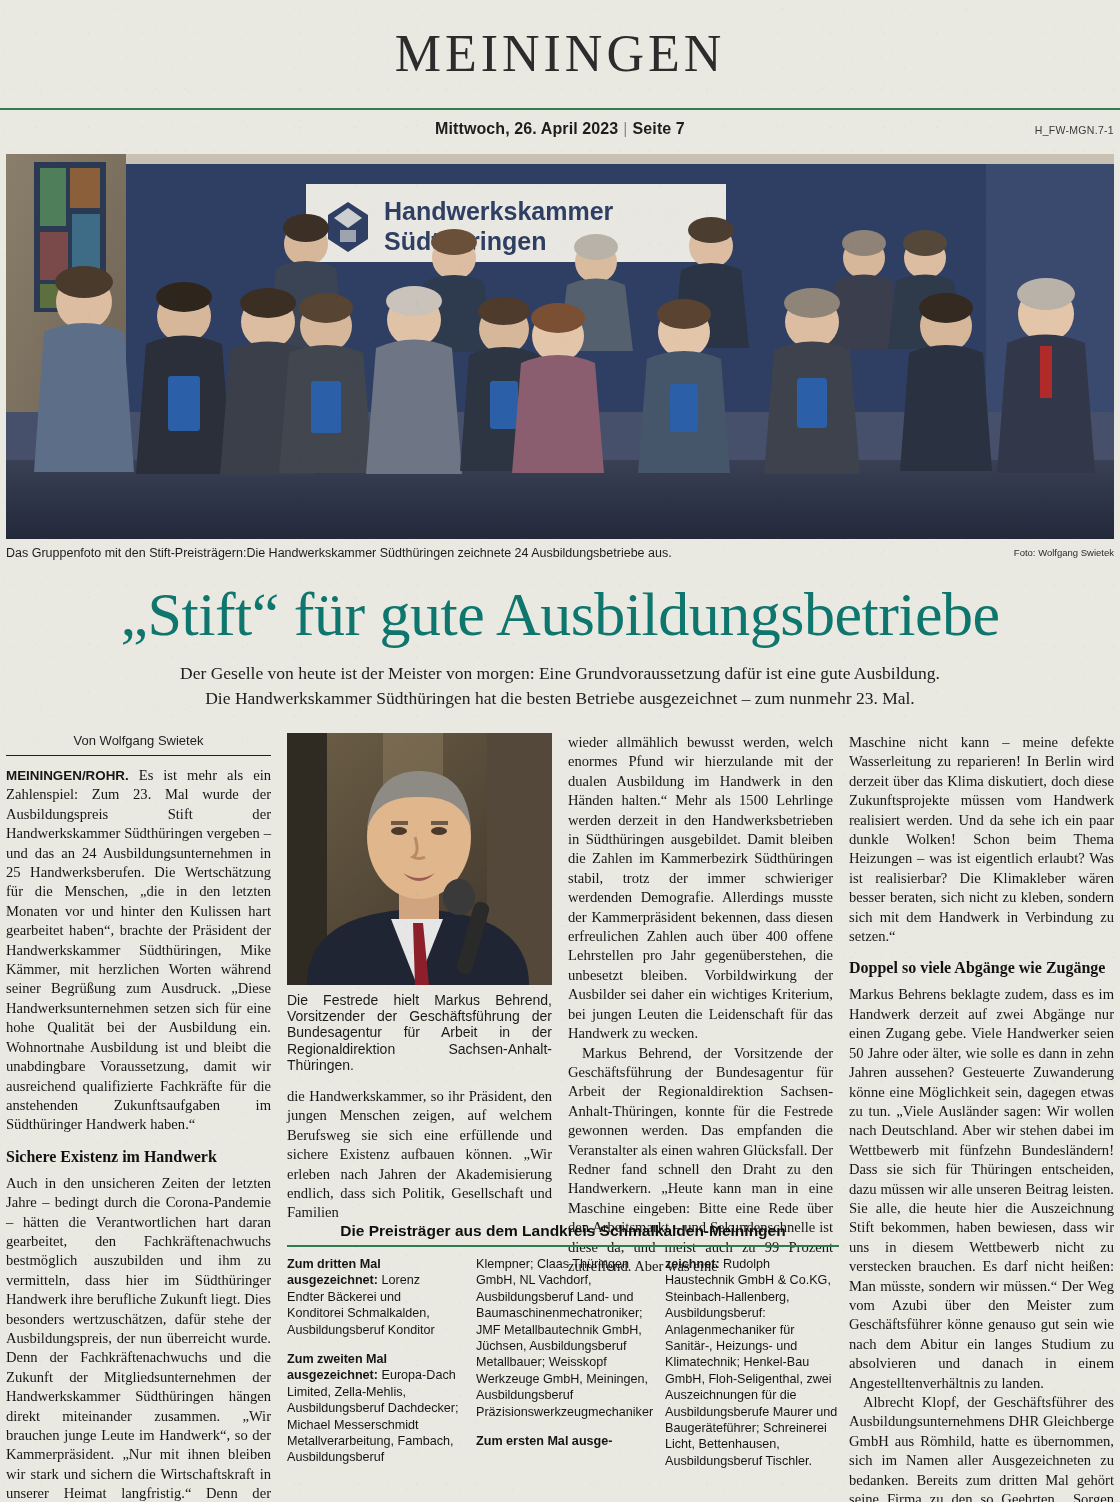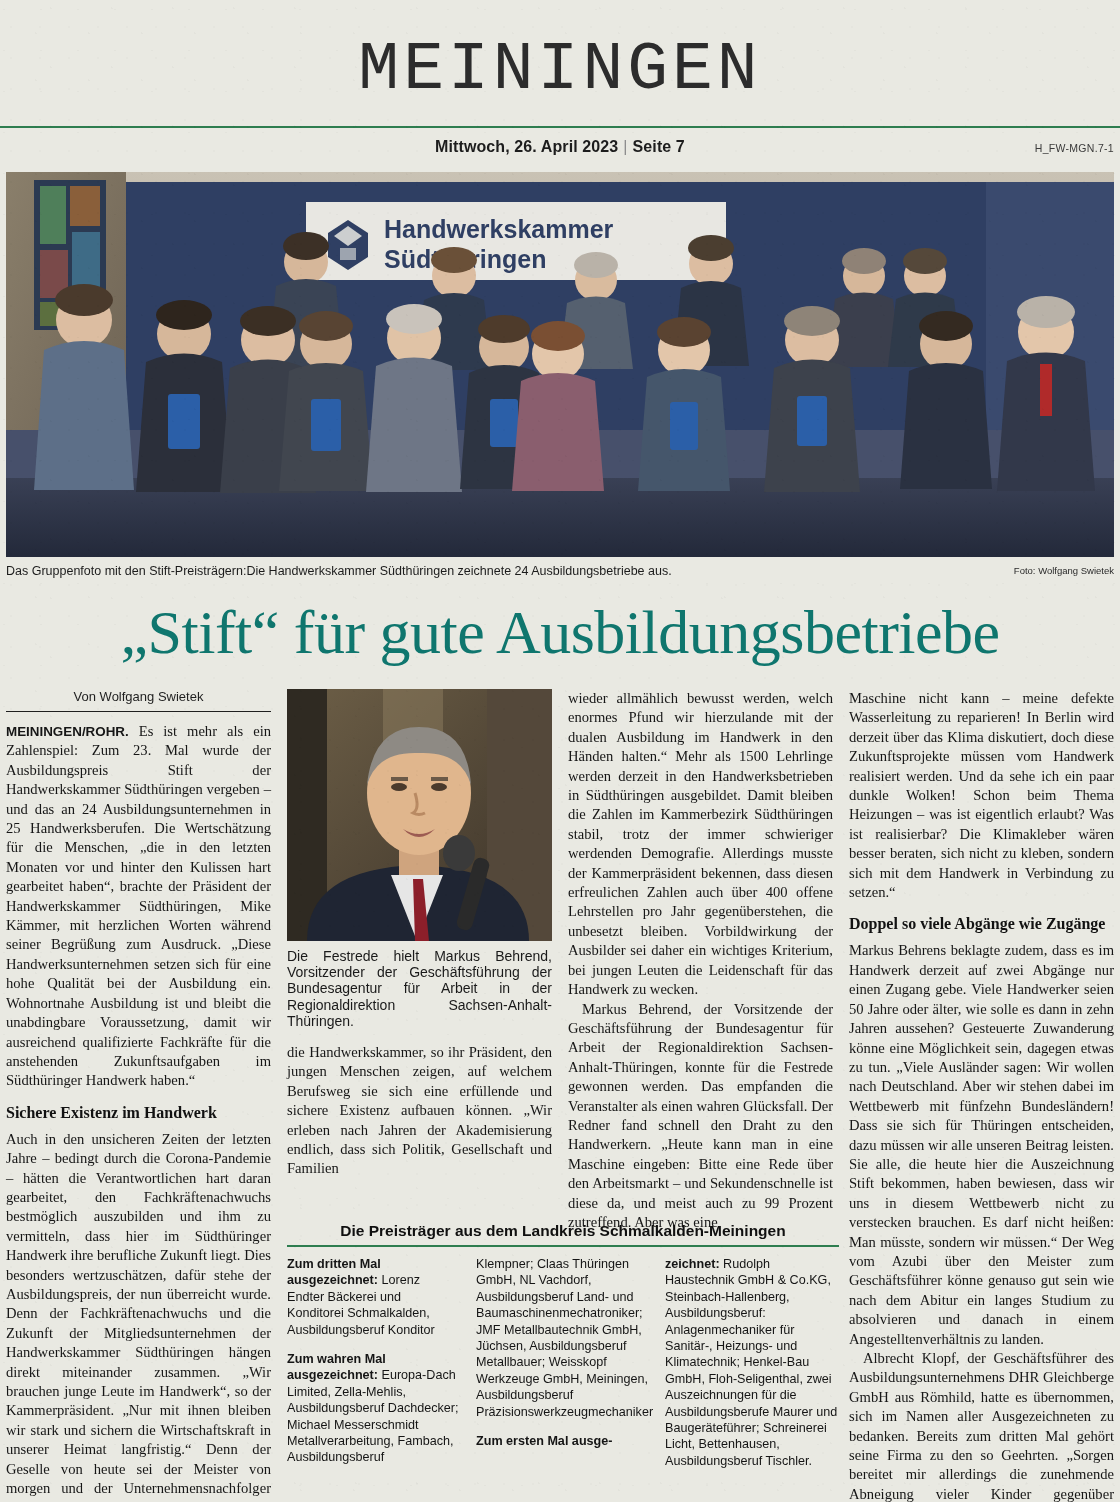"MEININGEN" .masthead-title { font-family: Liberation Mono, monospace -> Liberation Serif, serif; font-size: 68px -> 52px; margin: 16px -> 0 }
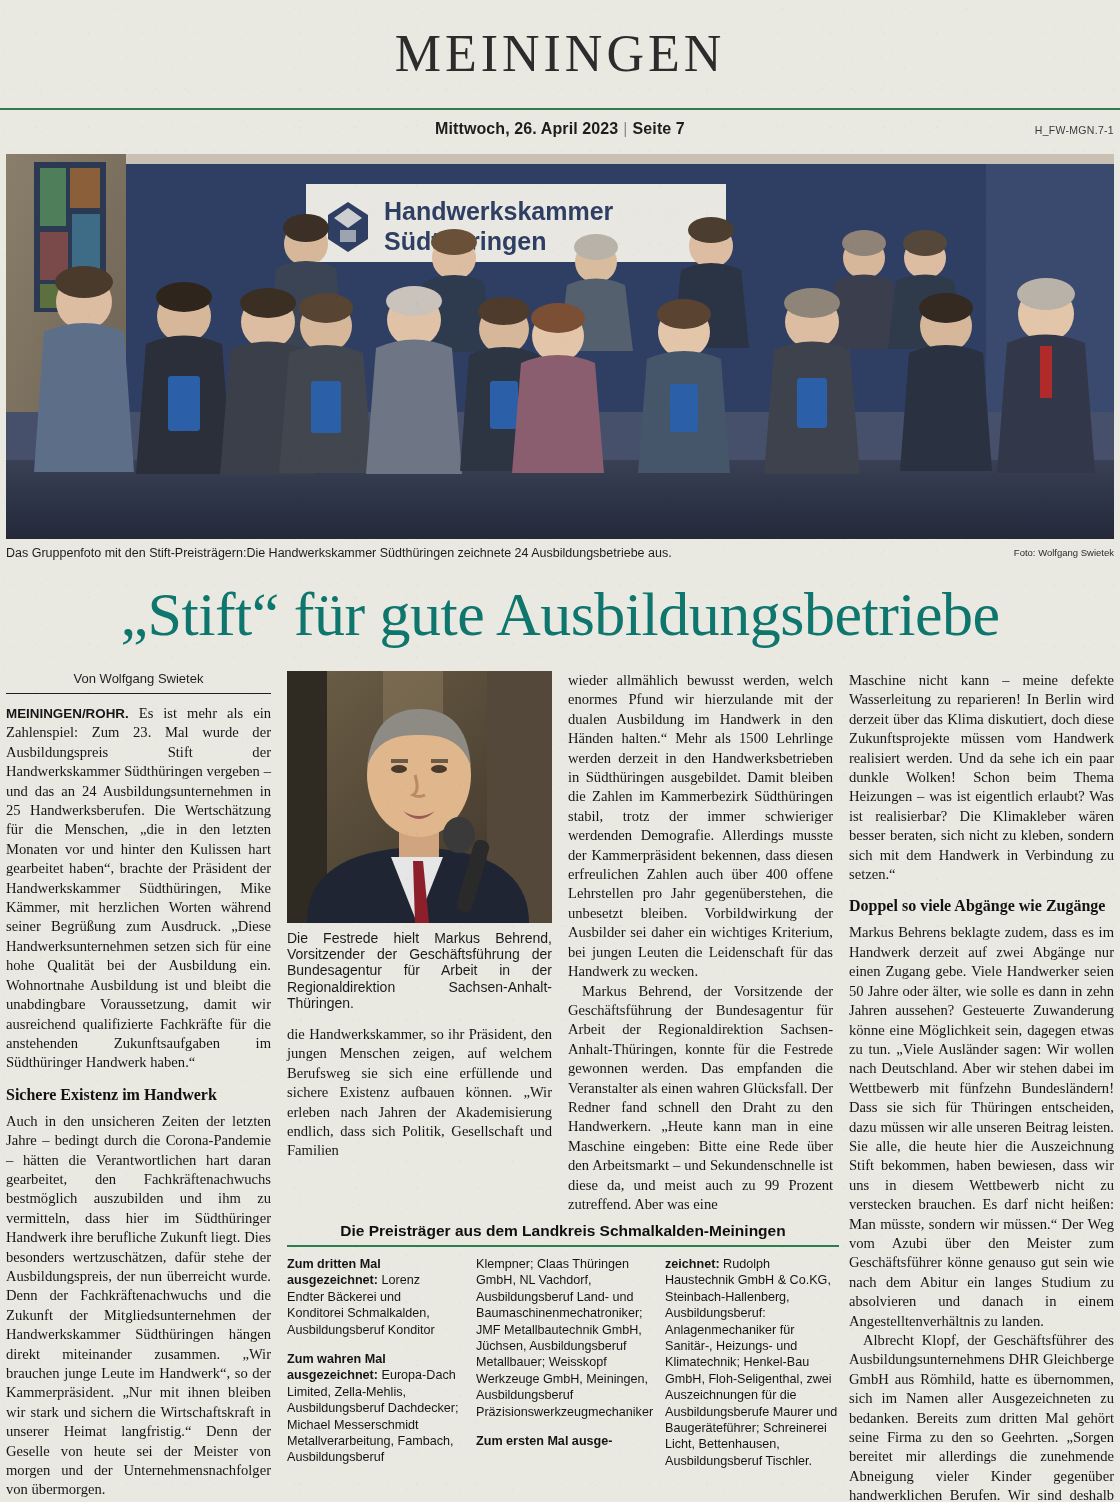"Der Geselle von heute ist" div.subhead { html: none -> <div> <div>Der Geselle von heute ist der Meister von morgen: Eine Grundvoraussetzung dafür ist eine gute Ausbildung.</div> <div>Die Handwerkskammer Südthüringen hat die besten Betriebe ausgezeichnet – zum nunmehr 23. Mal.</div> </div> }
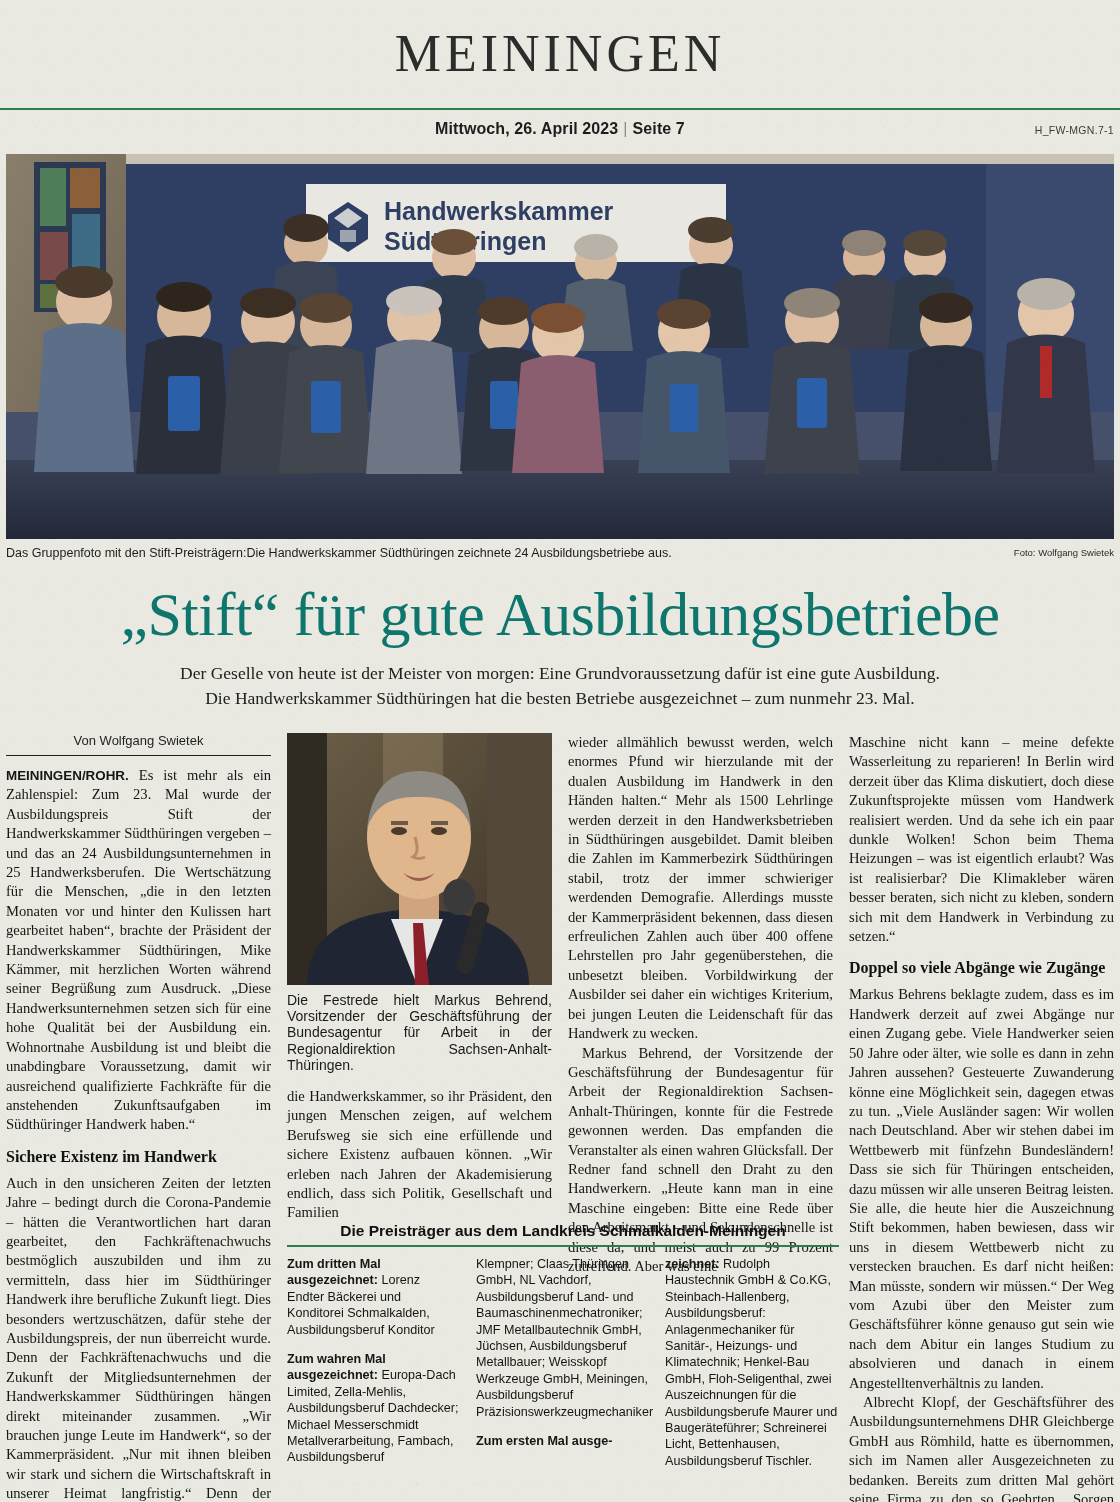"Zum wahren Mal ausgezeichnet:" b { text: wahren -> zweiten }
